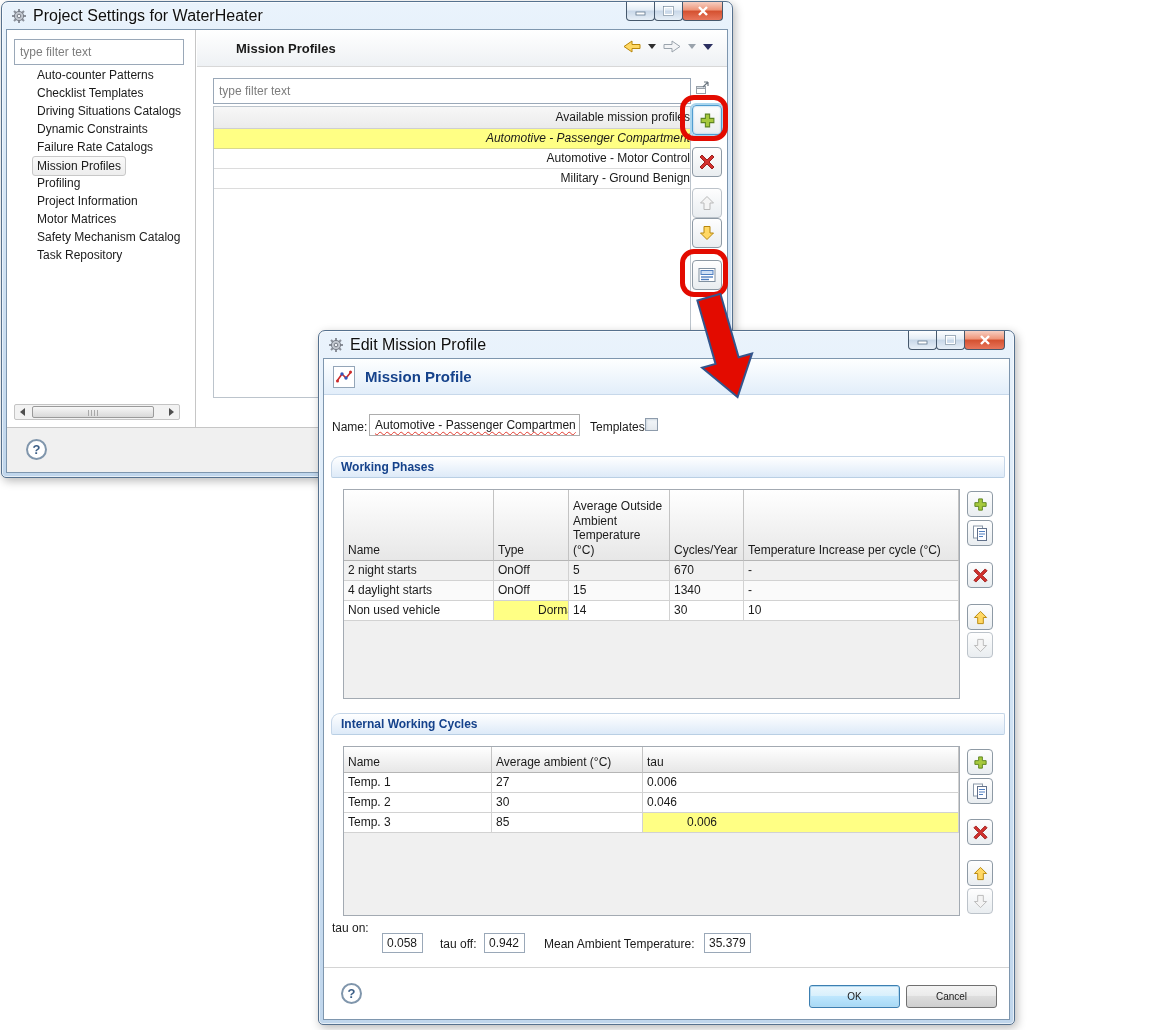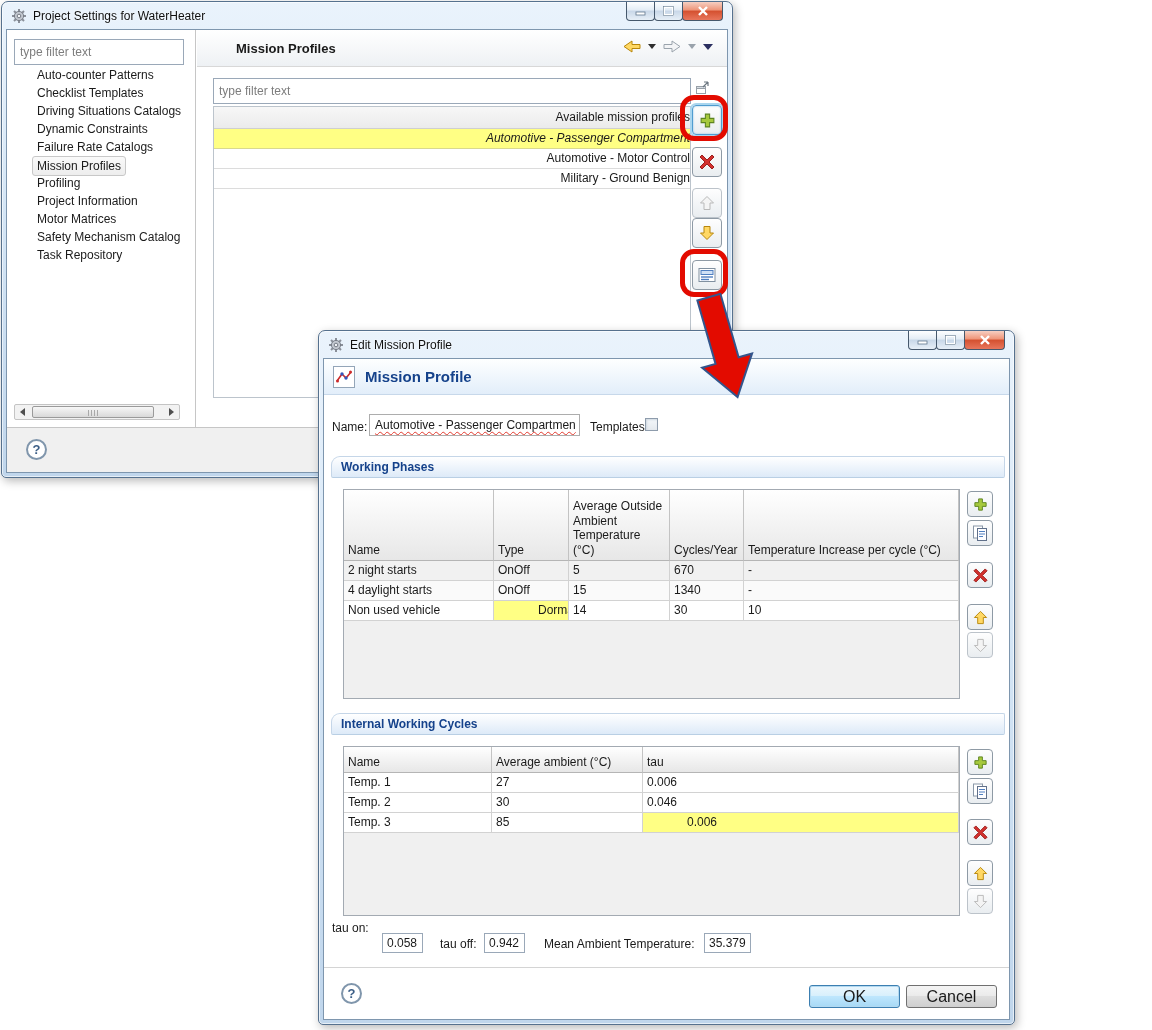"Project Settings for WaterHeater" .title-text { font-size: 12px -> 16px }
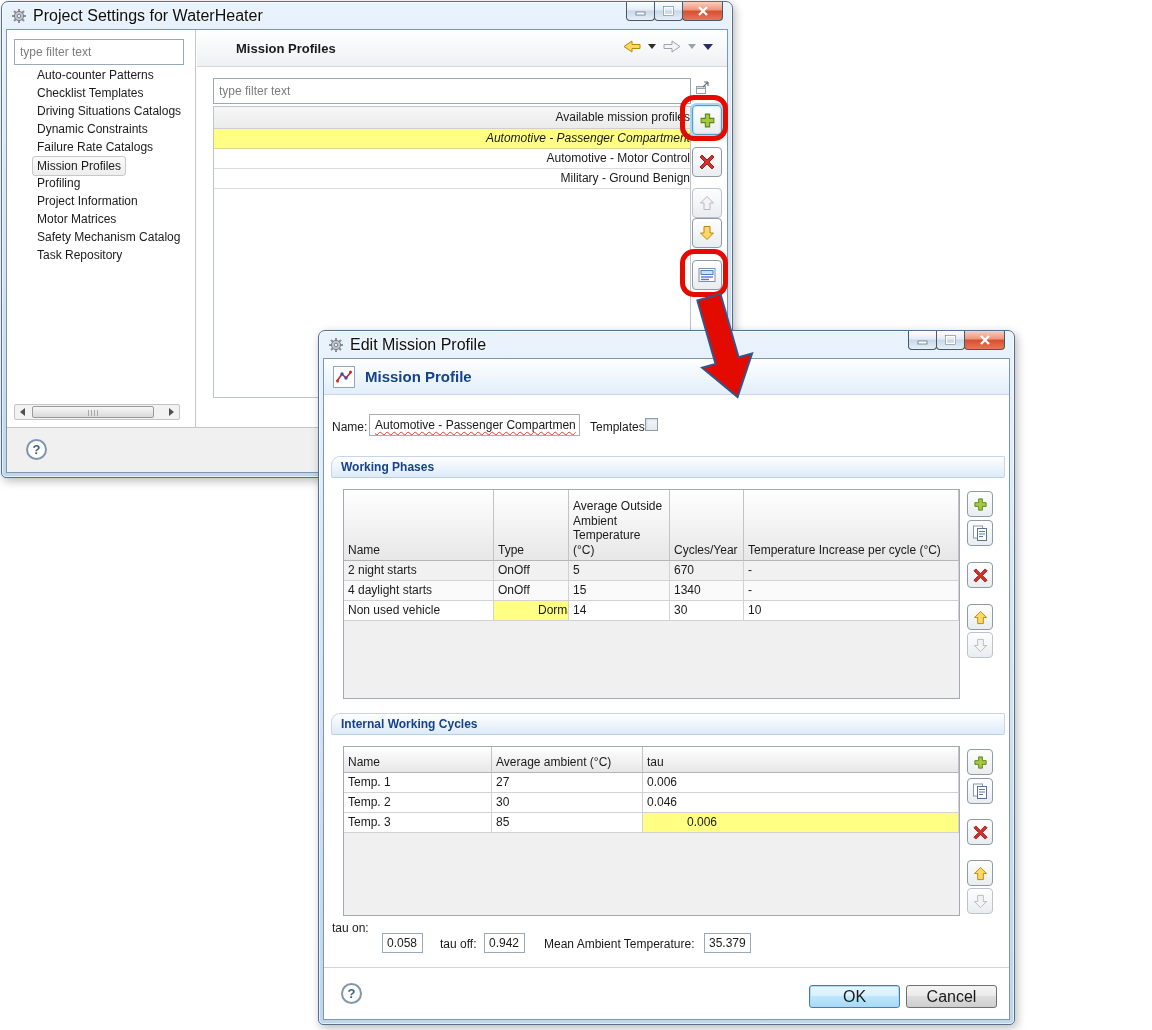"OK" .btn { font-size: 16px -> 10px }
